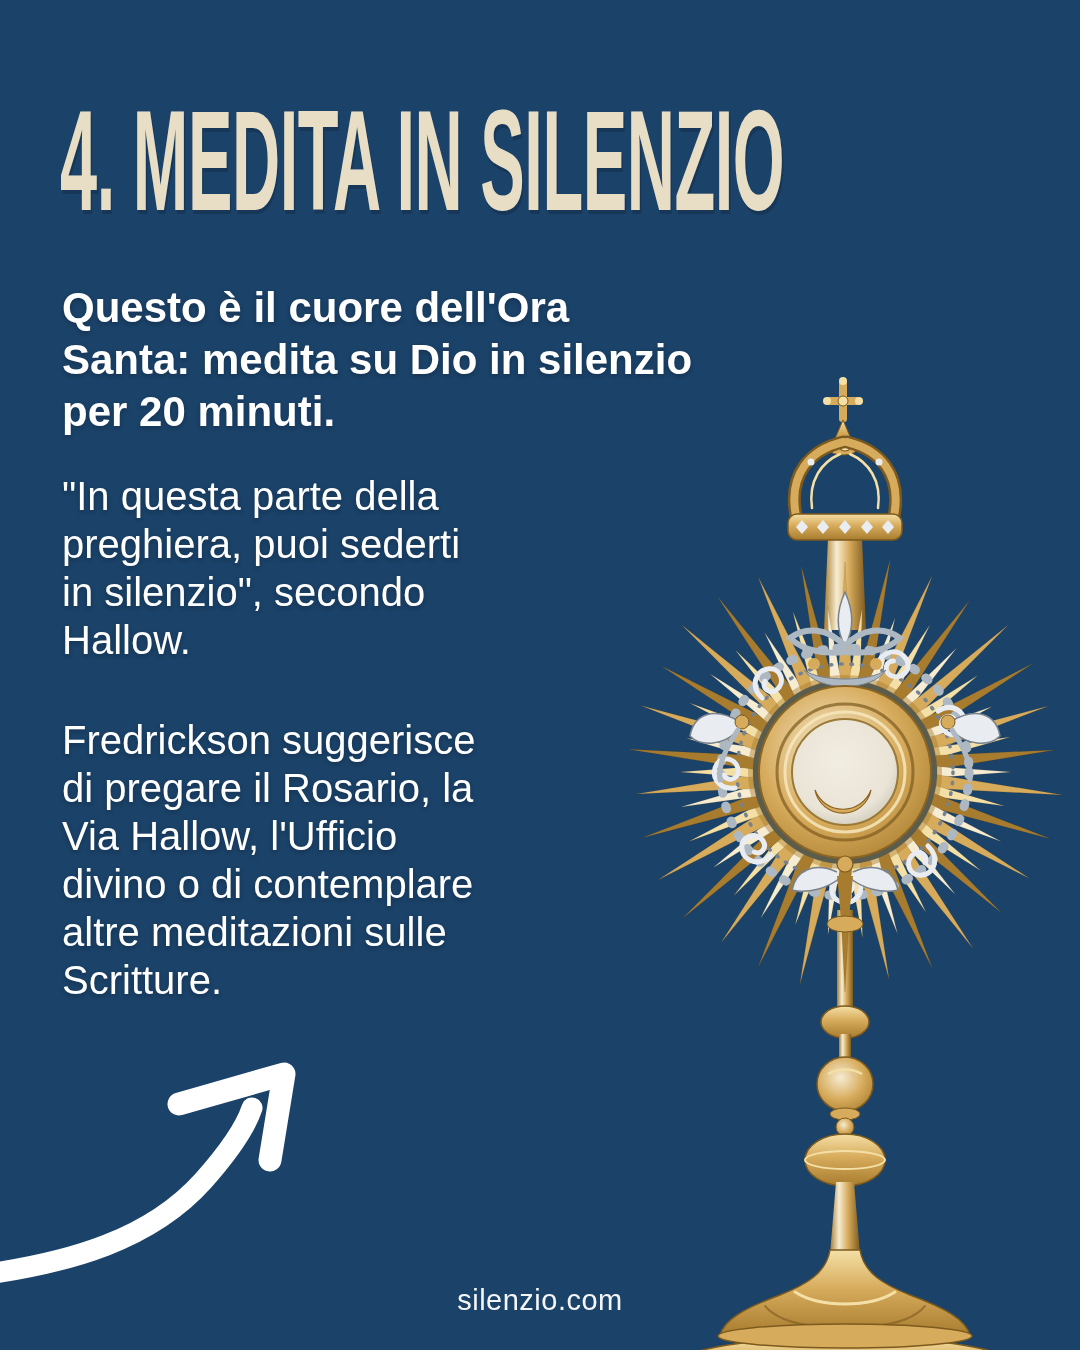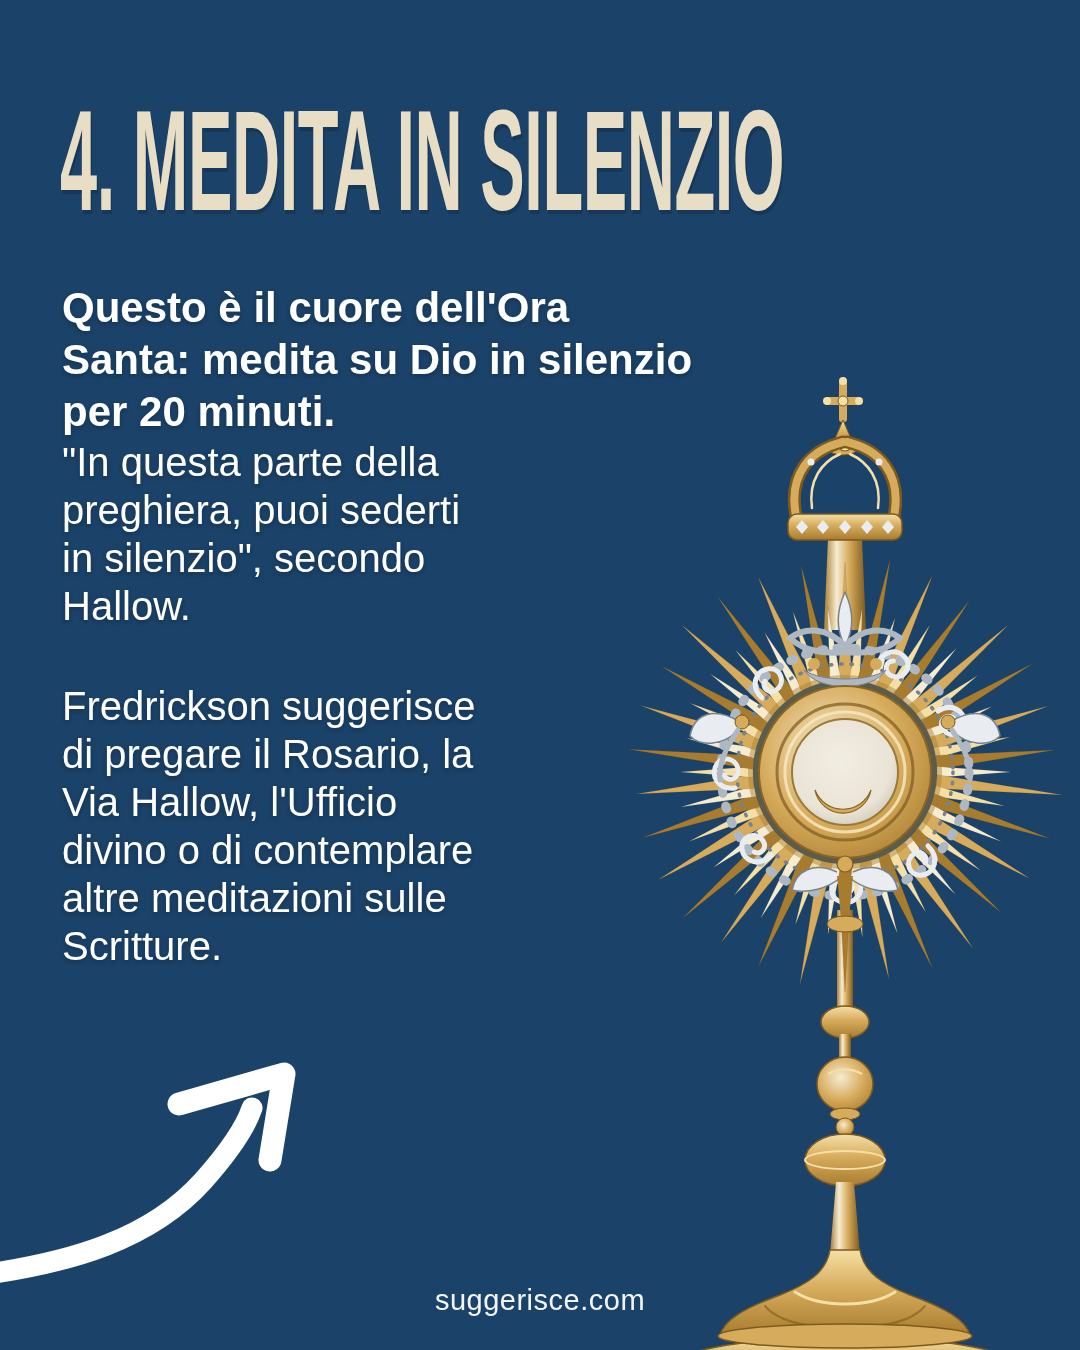"Questo è il cuore dell'Ora" .copy p.lead { margin-bottom: none -> 34px }
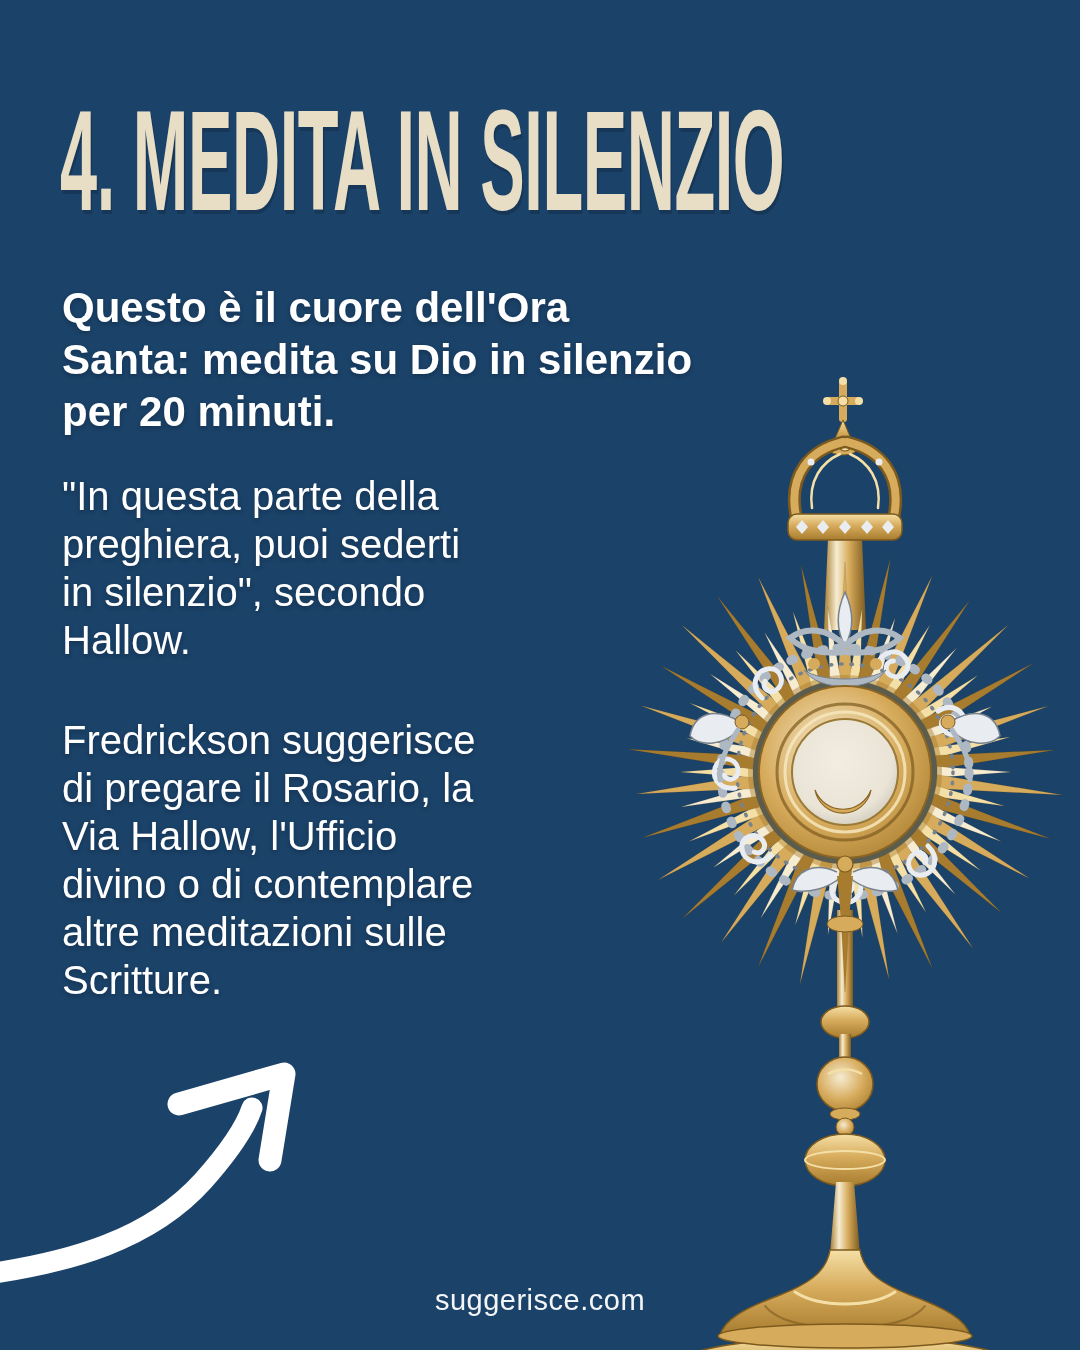"suggerisce.com" div.footer { text: suggerisce.com -> silenzio.com }
